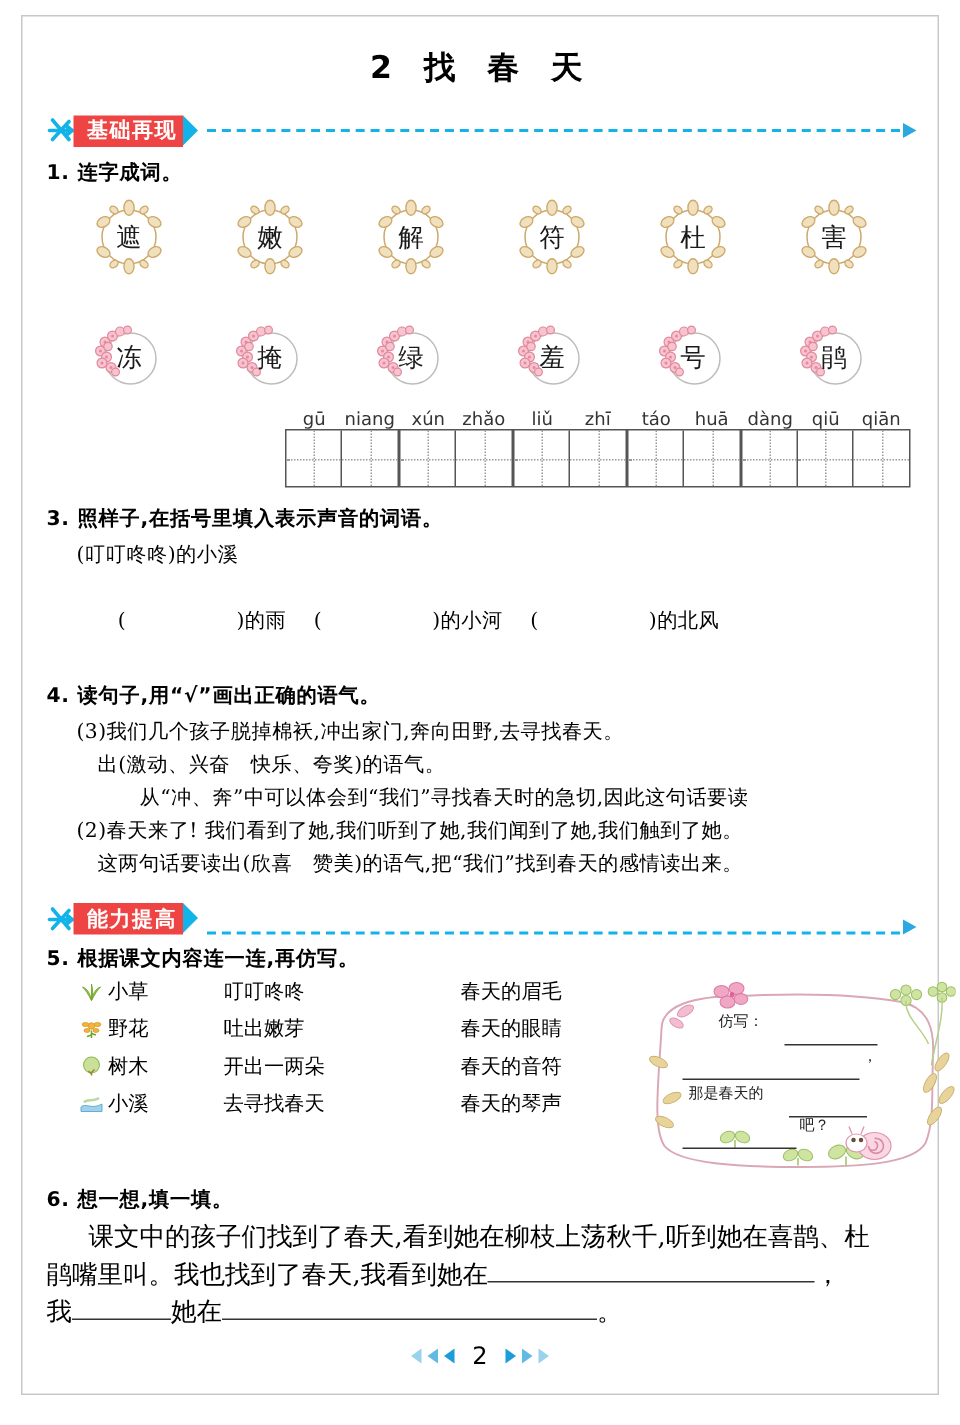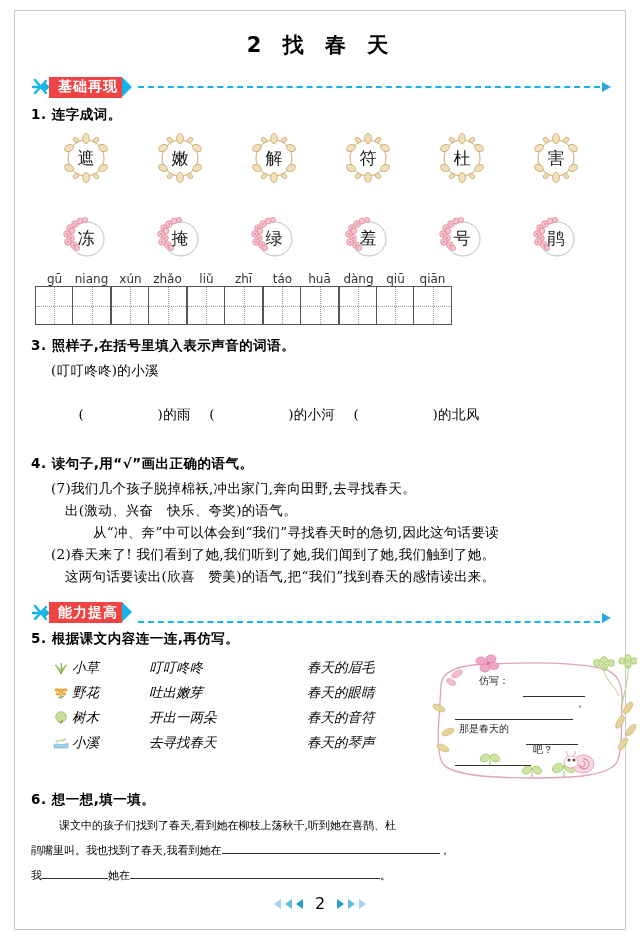"gū" .pinyin-row { justify-content: flex-start -> flex-end }
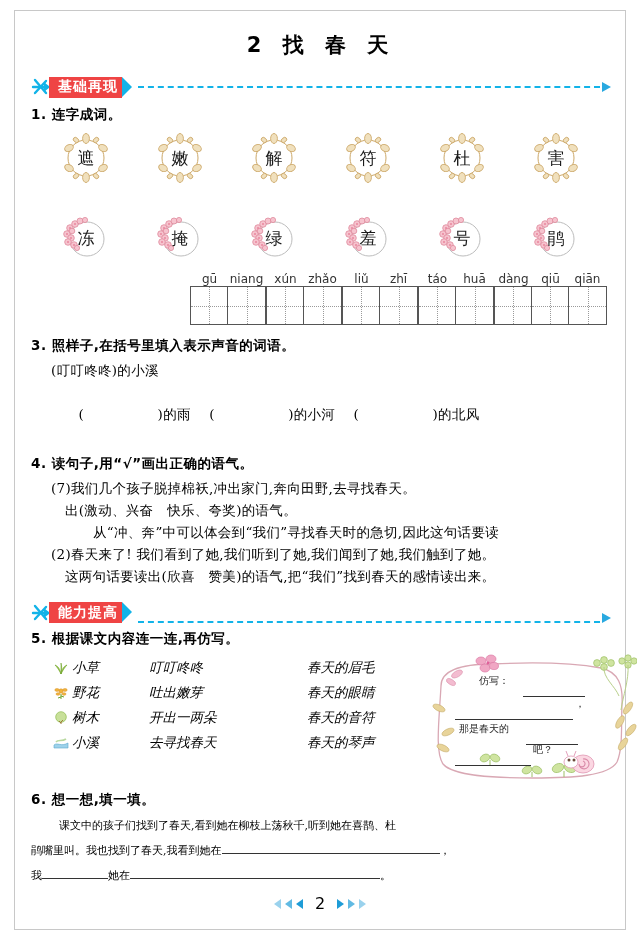"(7)我们几个孩子脱掉棉袄,冲出家门,奔向田野,去寻找春天。" div { text: 7 -> 3 }
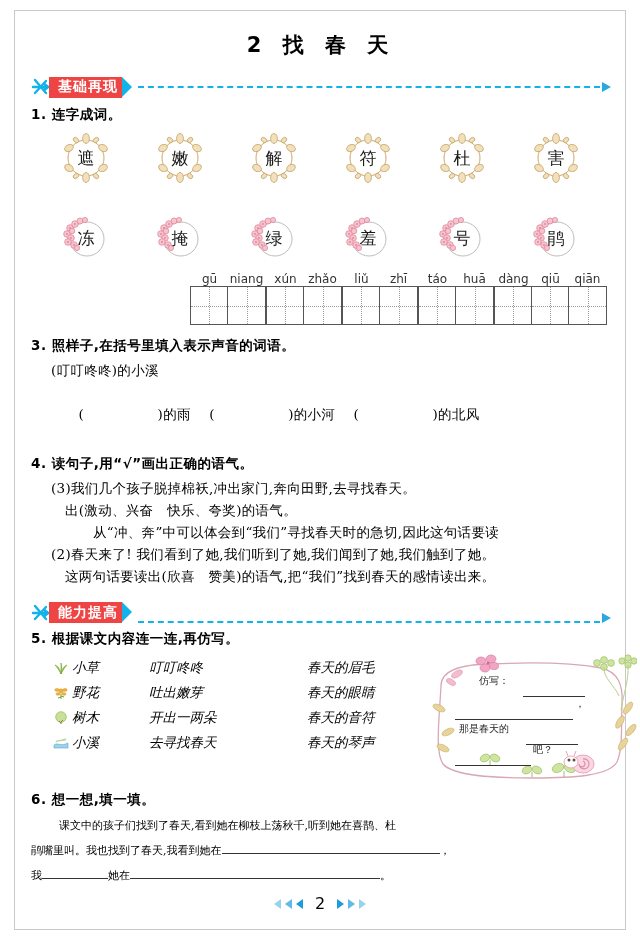"小草" .match-row { align-items: flex-end -> flex-start; font-style: italic -> none }
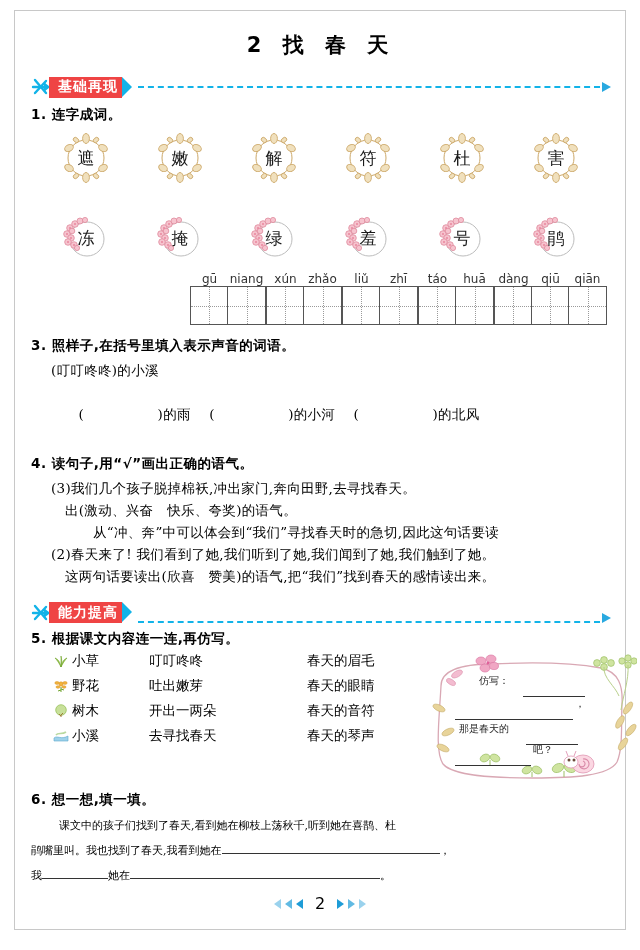"课文中的孩子们找到了春天,看到她在柳枝上荡秋千,听到她在喜鹊、杜" .q6text { font-size: 11px -> 17px }
